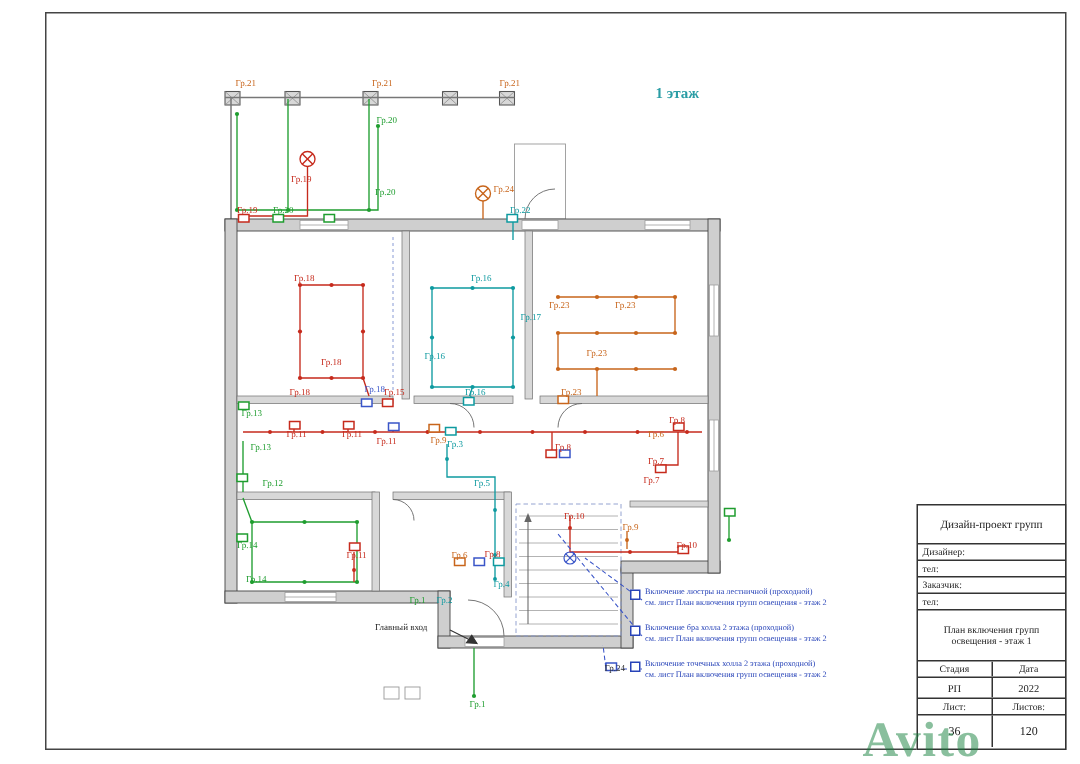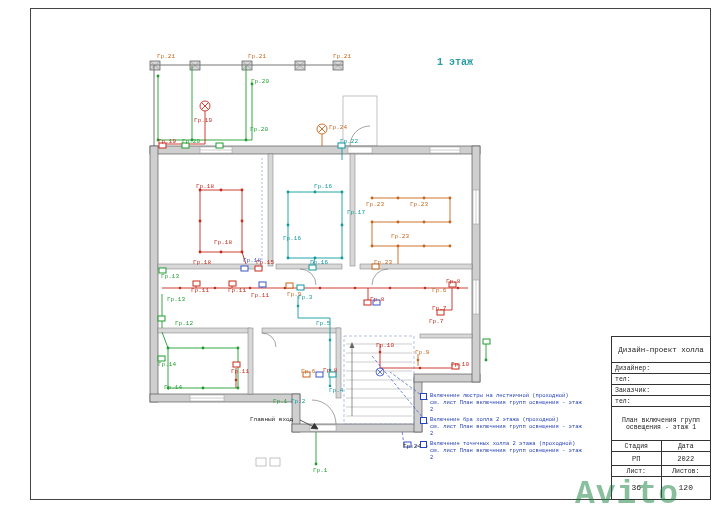"1 этаж" .sheet { font-family: Liberation Mono, monospace -> Liberation Serif, serif }
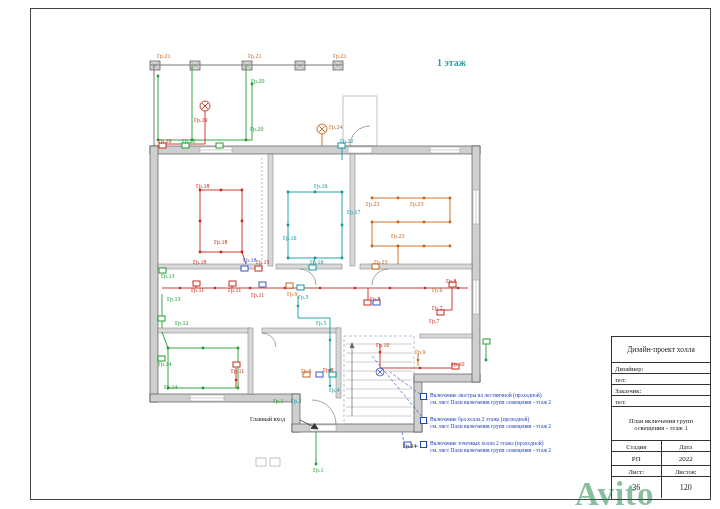"Дизайн-проект холла" div.tb-row { text: холла -> групп }
